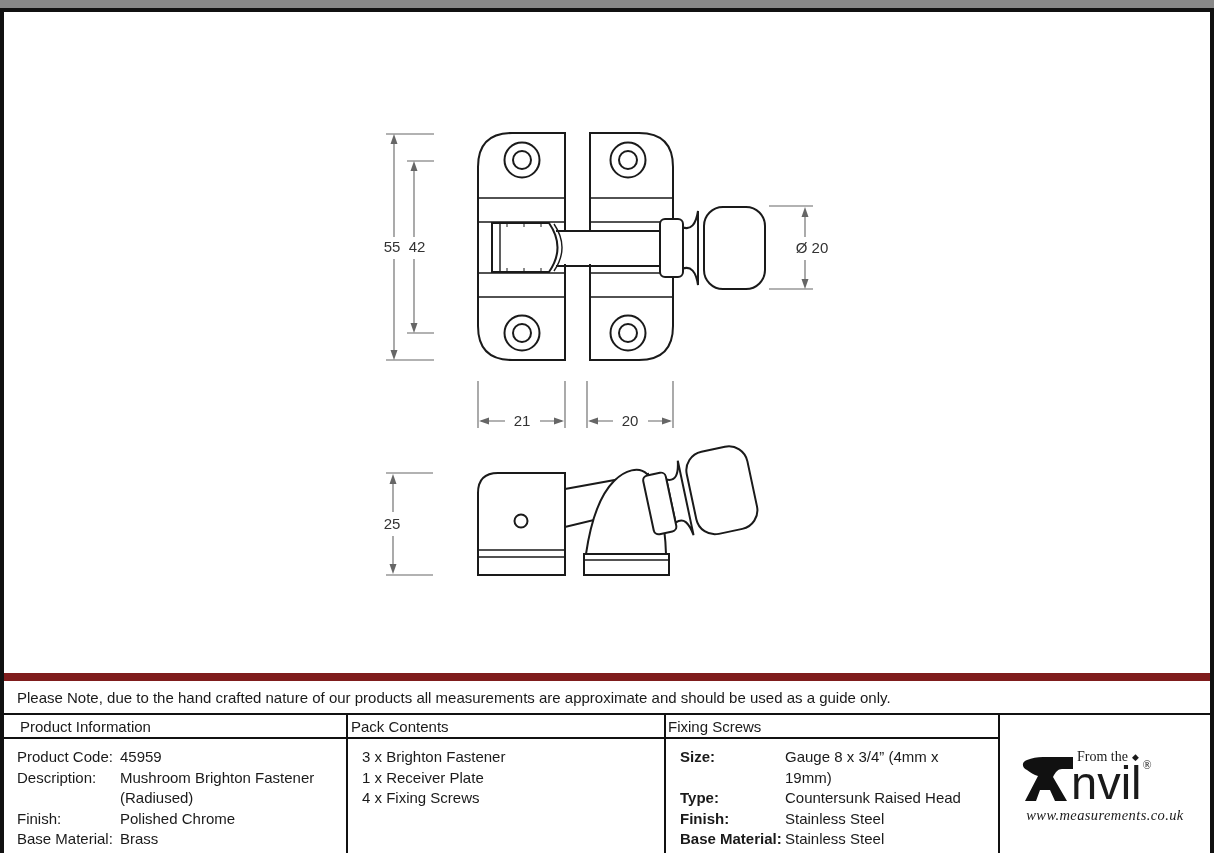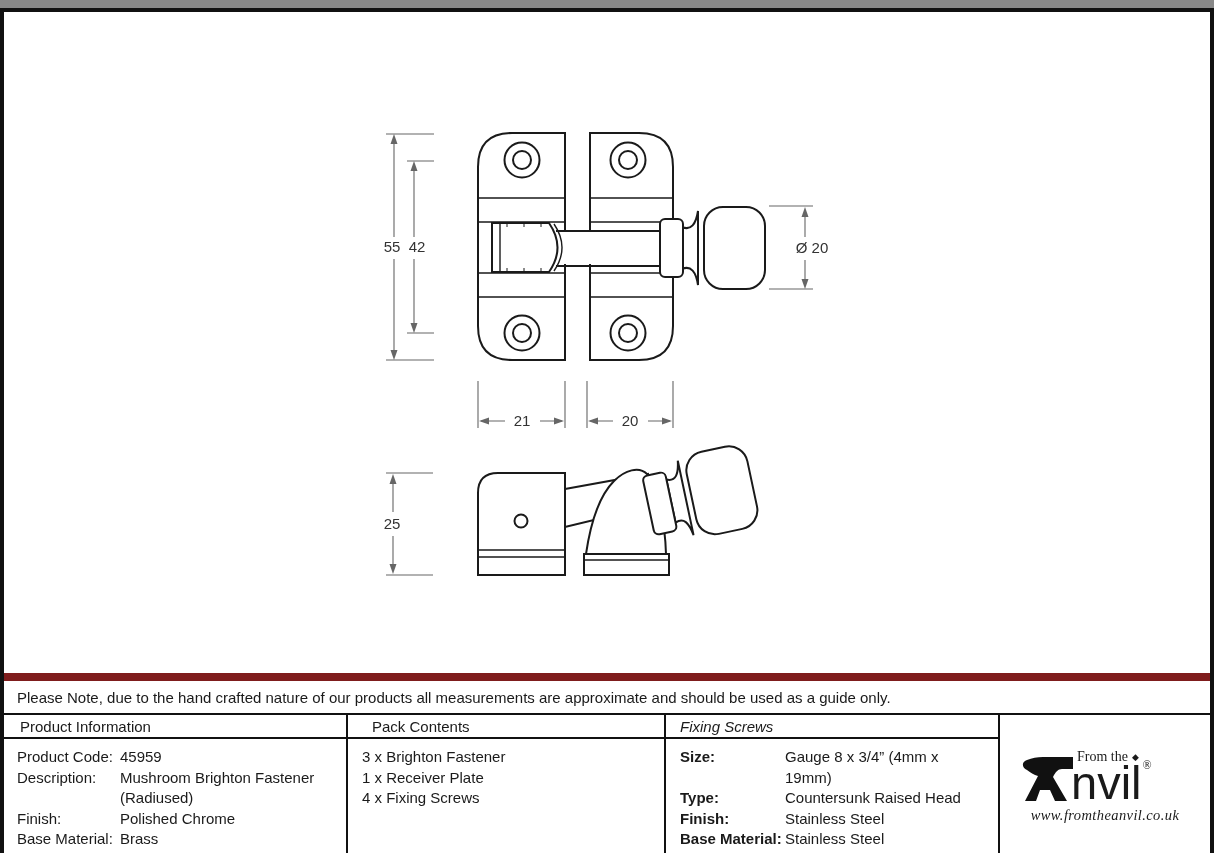"Pack Contents" .pc .spec-header { padding-left: 24px -> 3px }
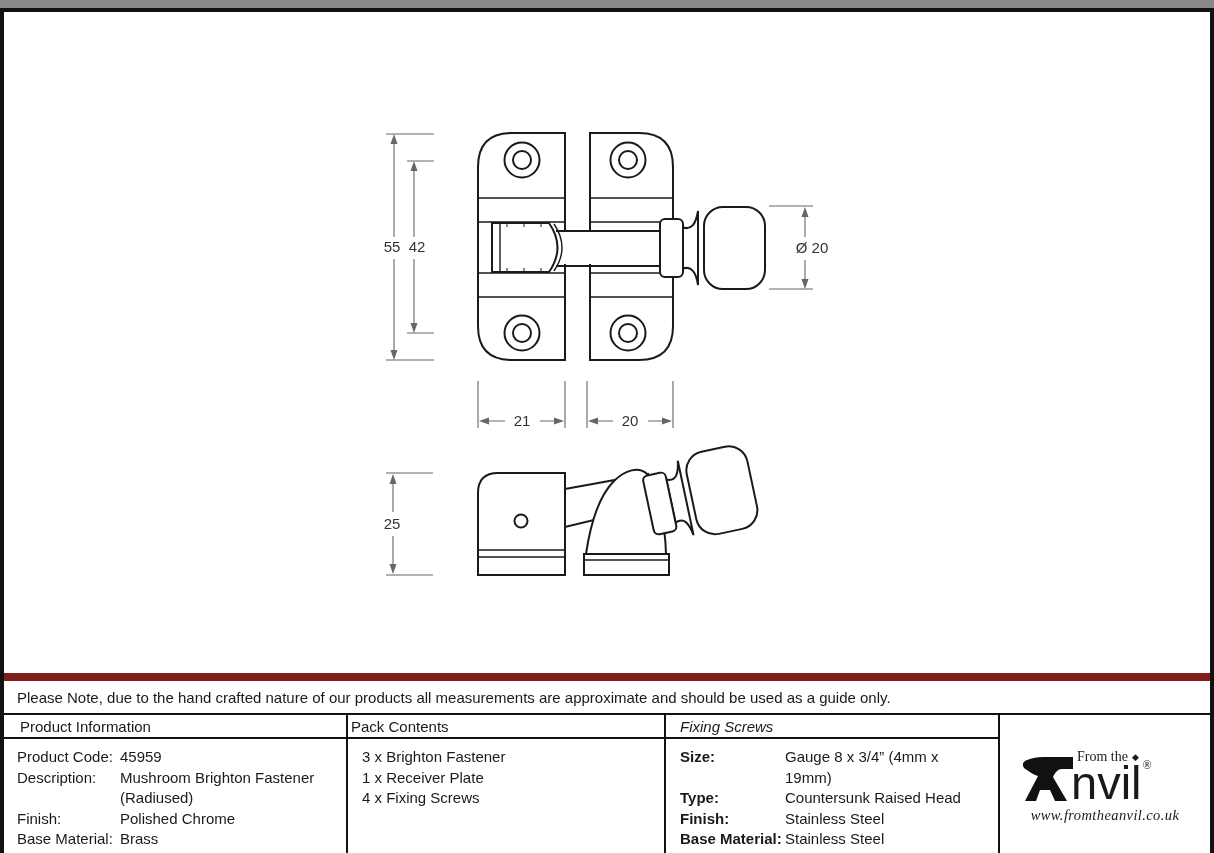"Fixing Screws" .fs .spec-header { font-style: italic -> none; padding-left: 14px -> 2px }
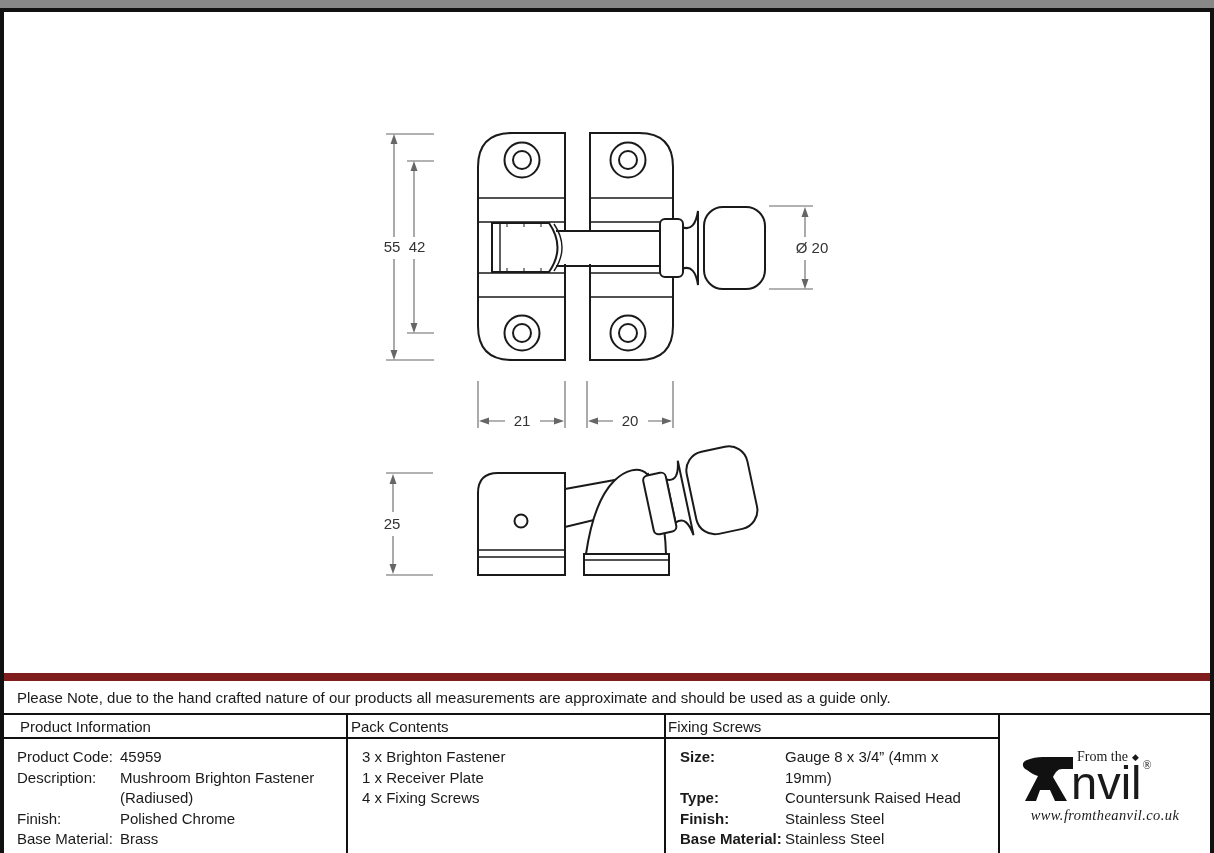"www.fromtheanvil.co.uk" div.website { text: www.fromtheanvil.co.uk -> www.measurements.co.uk }
